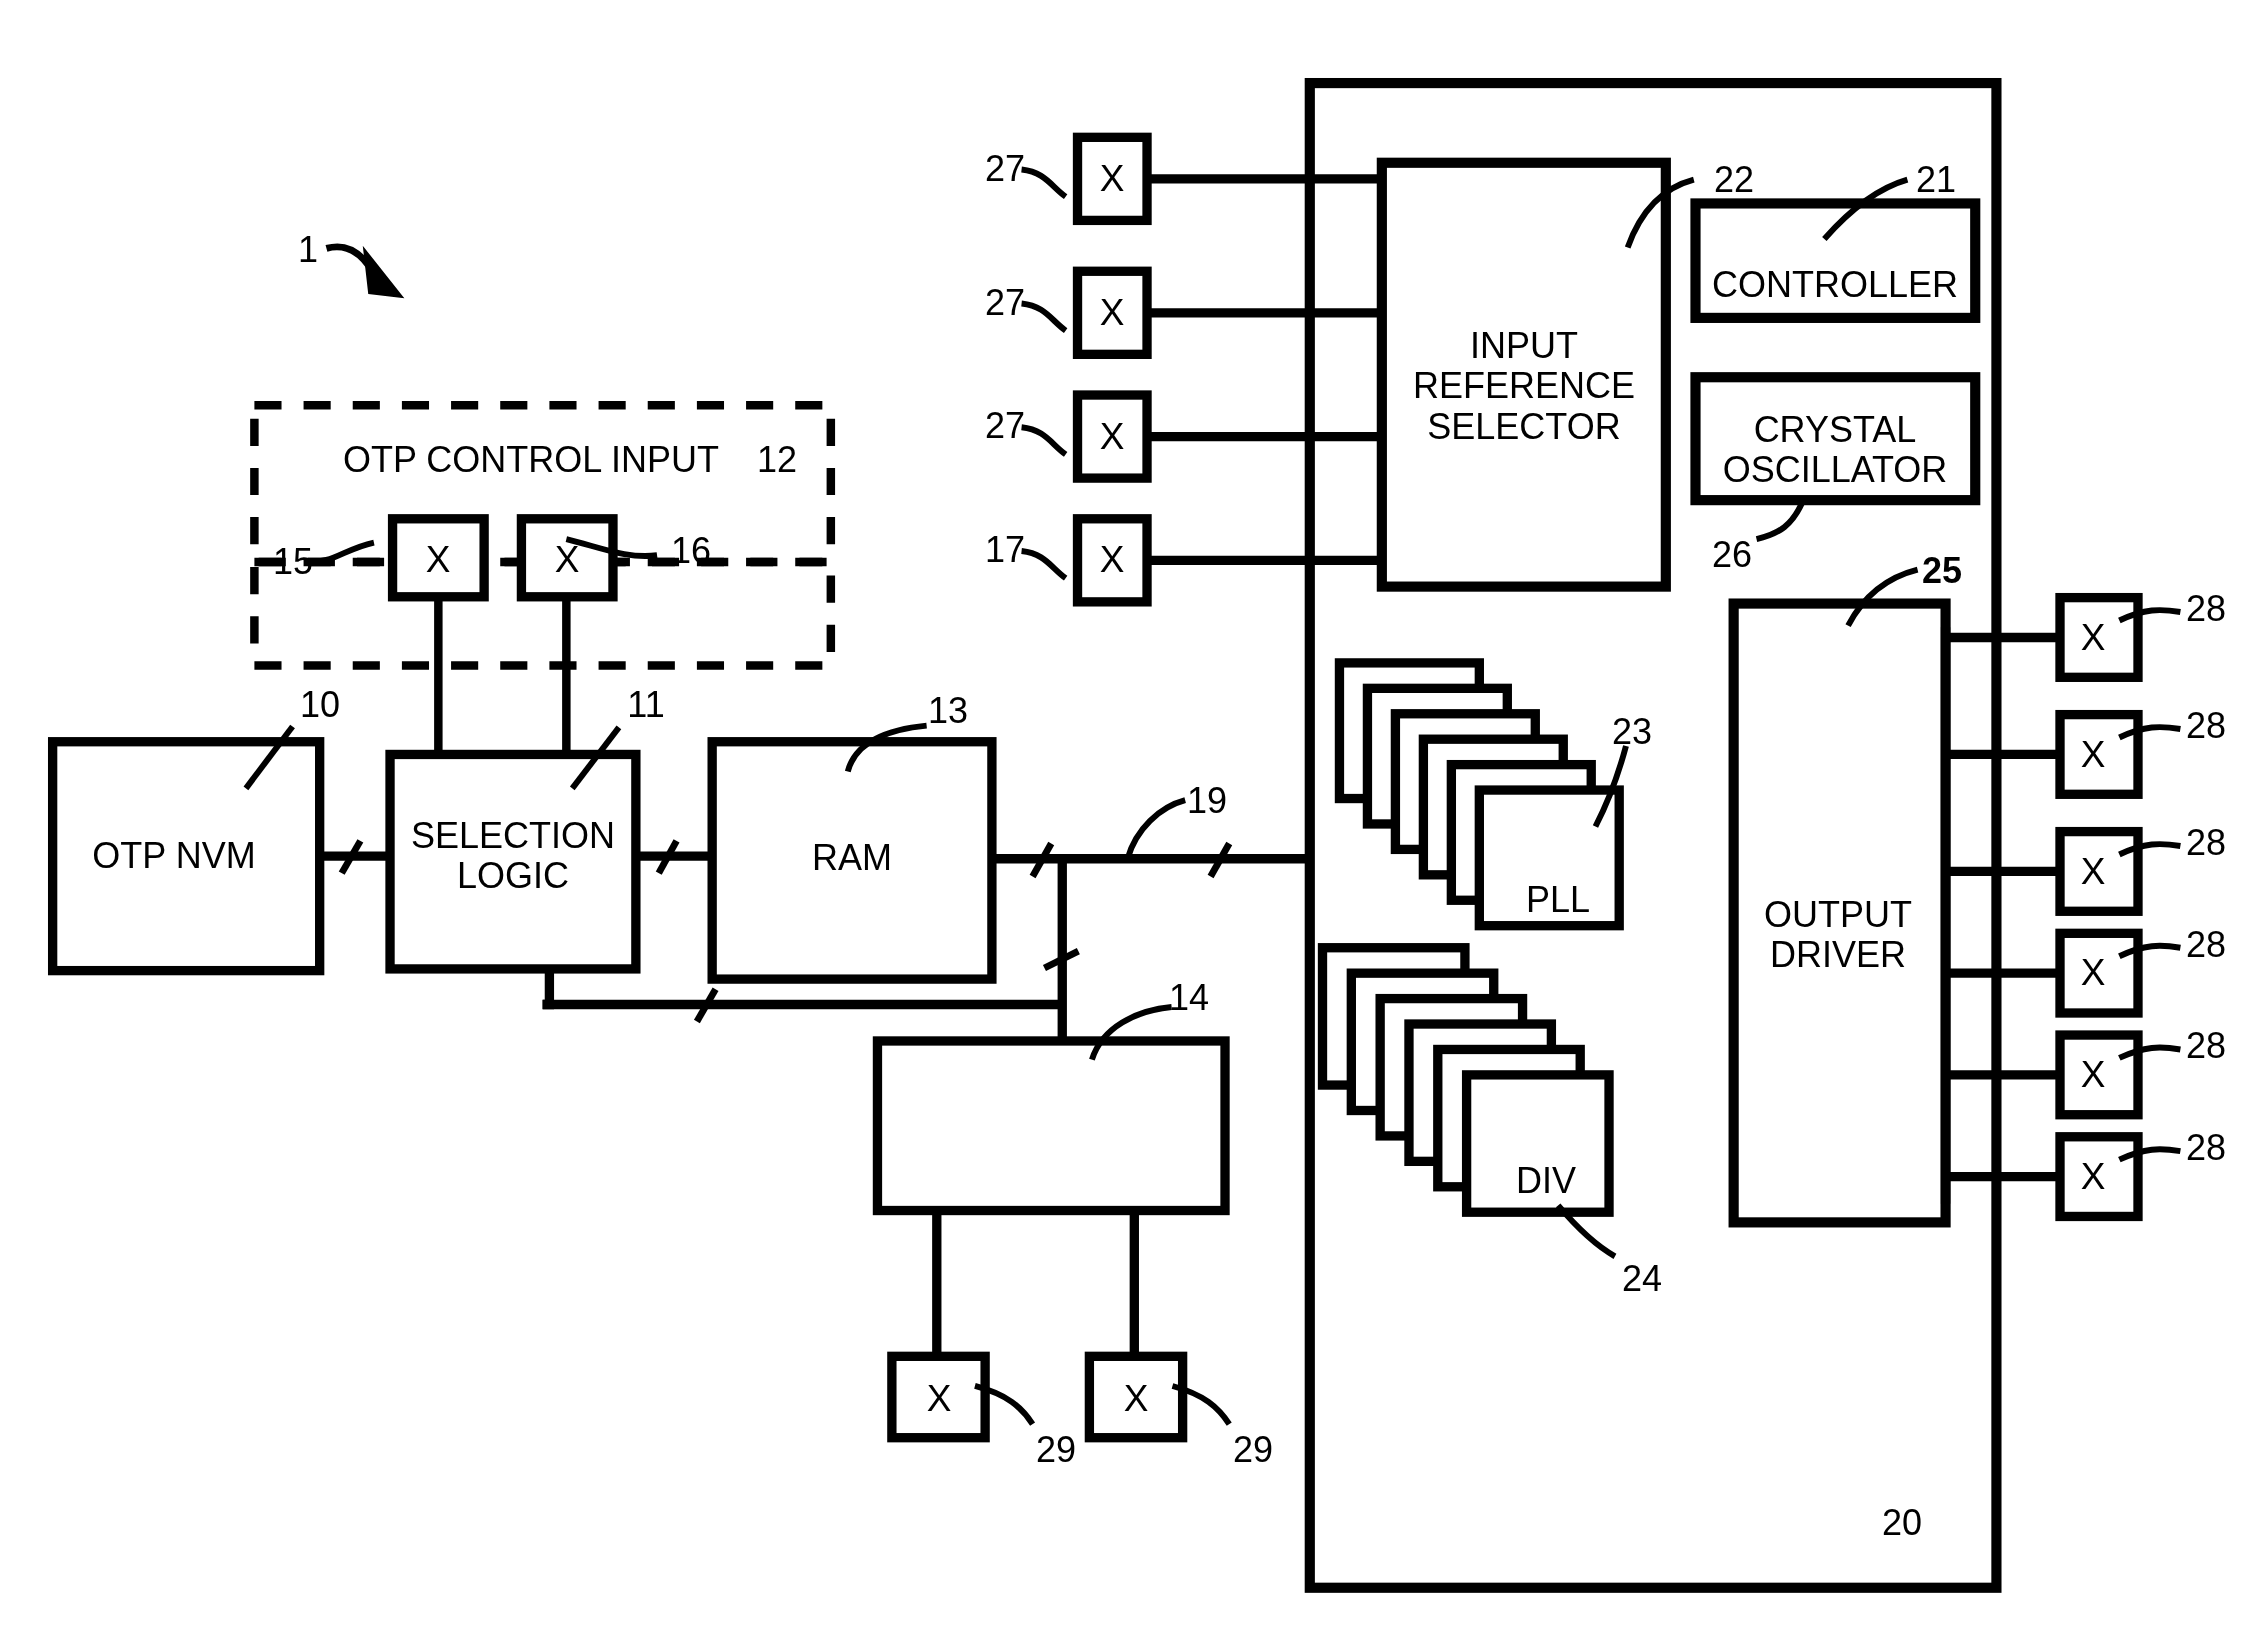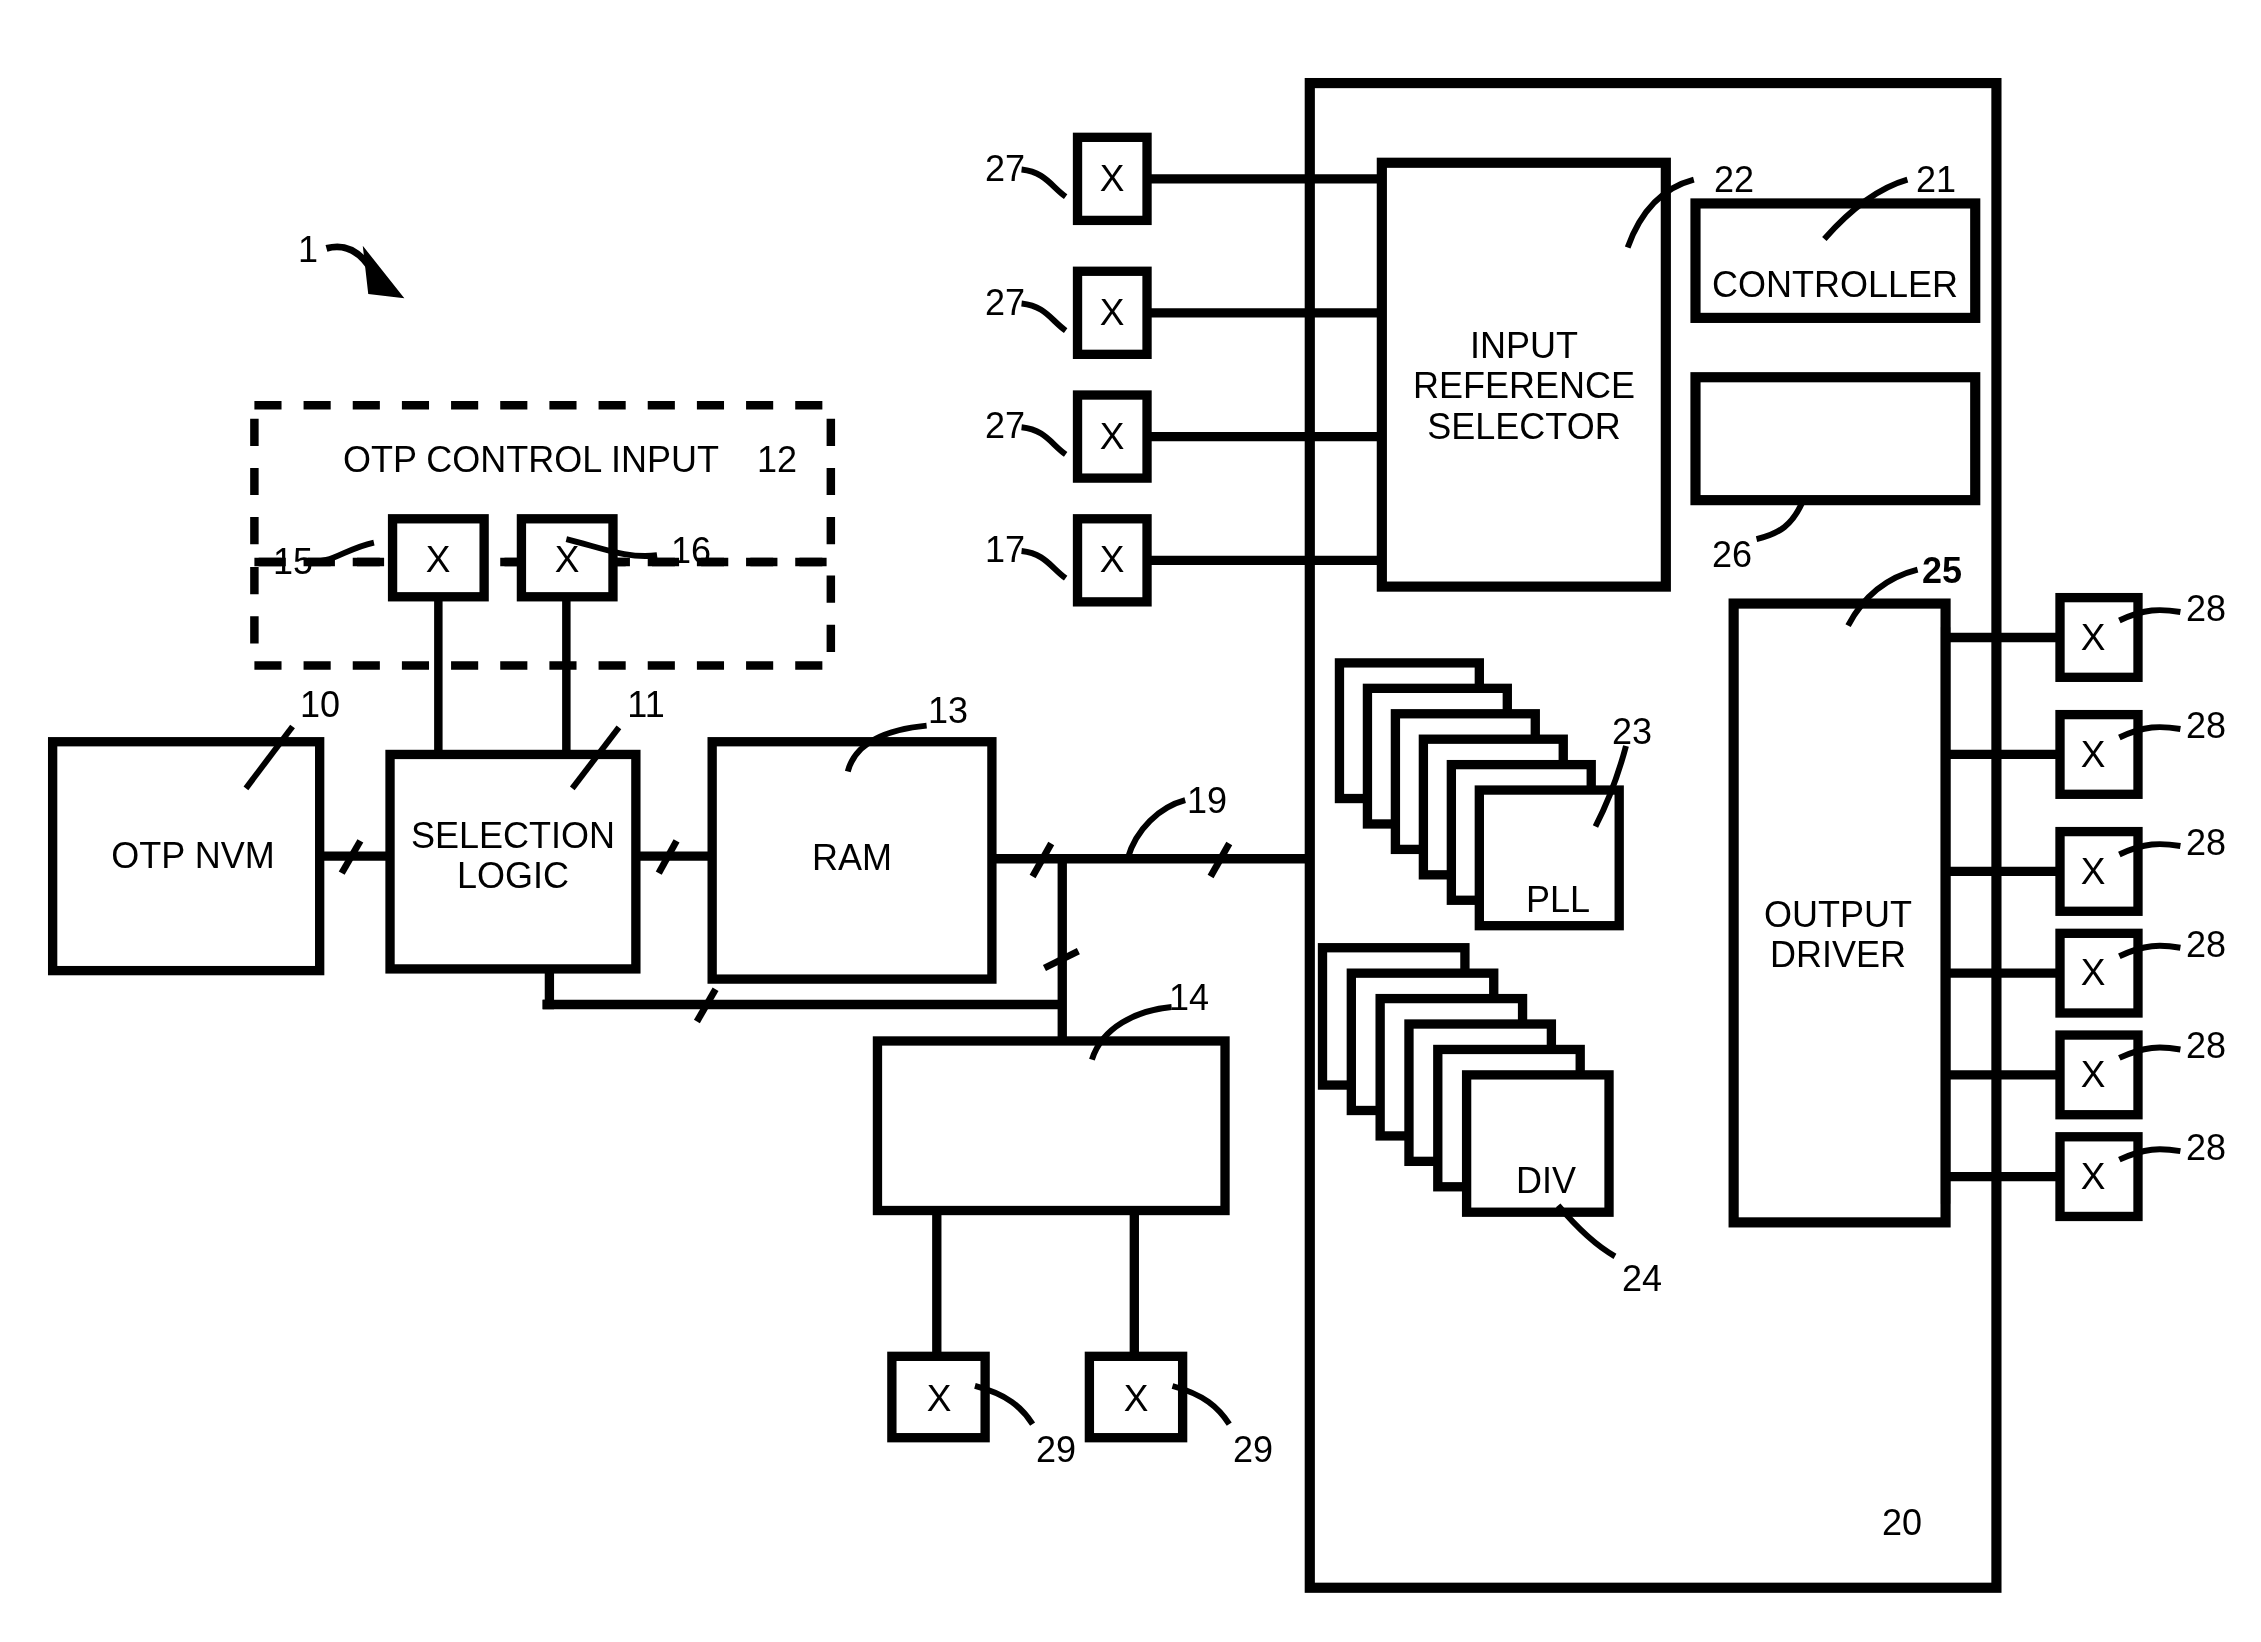"CRYSTAL" div.blk-label { html: none -> <div>CRYSTAL<br>OSCILLATOR</div> }
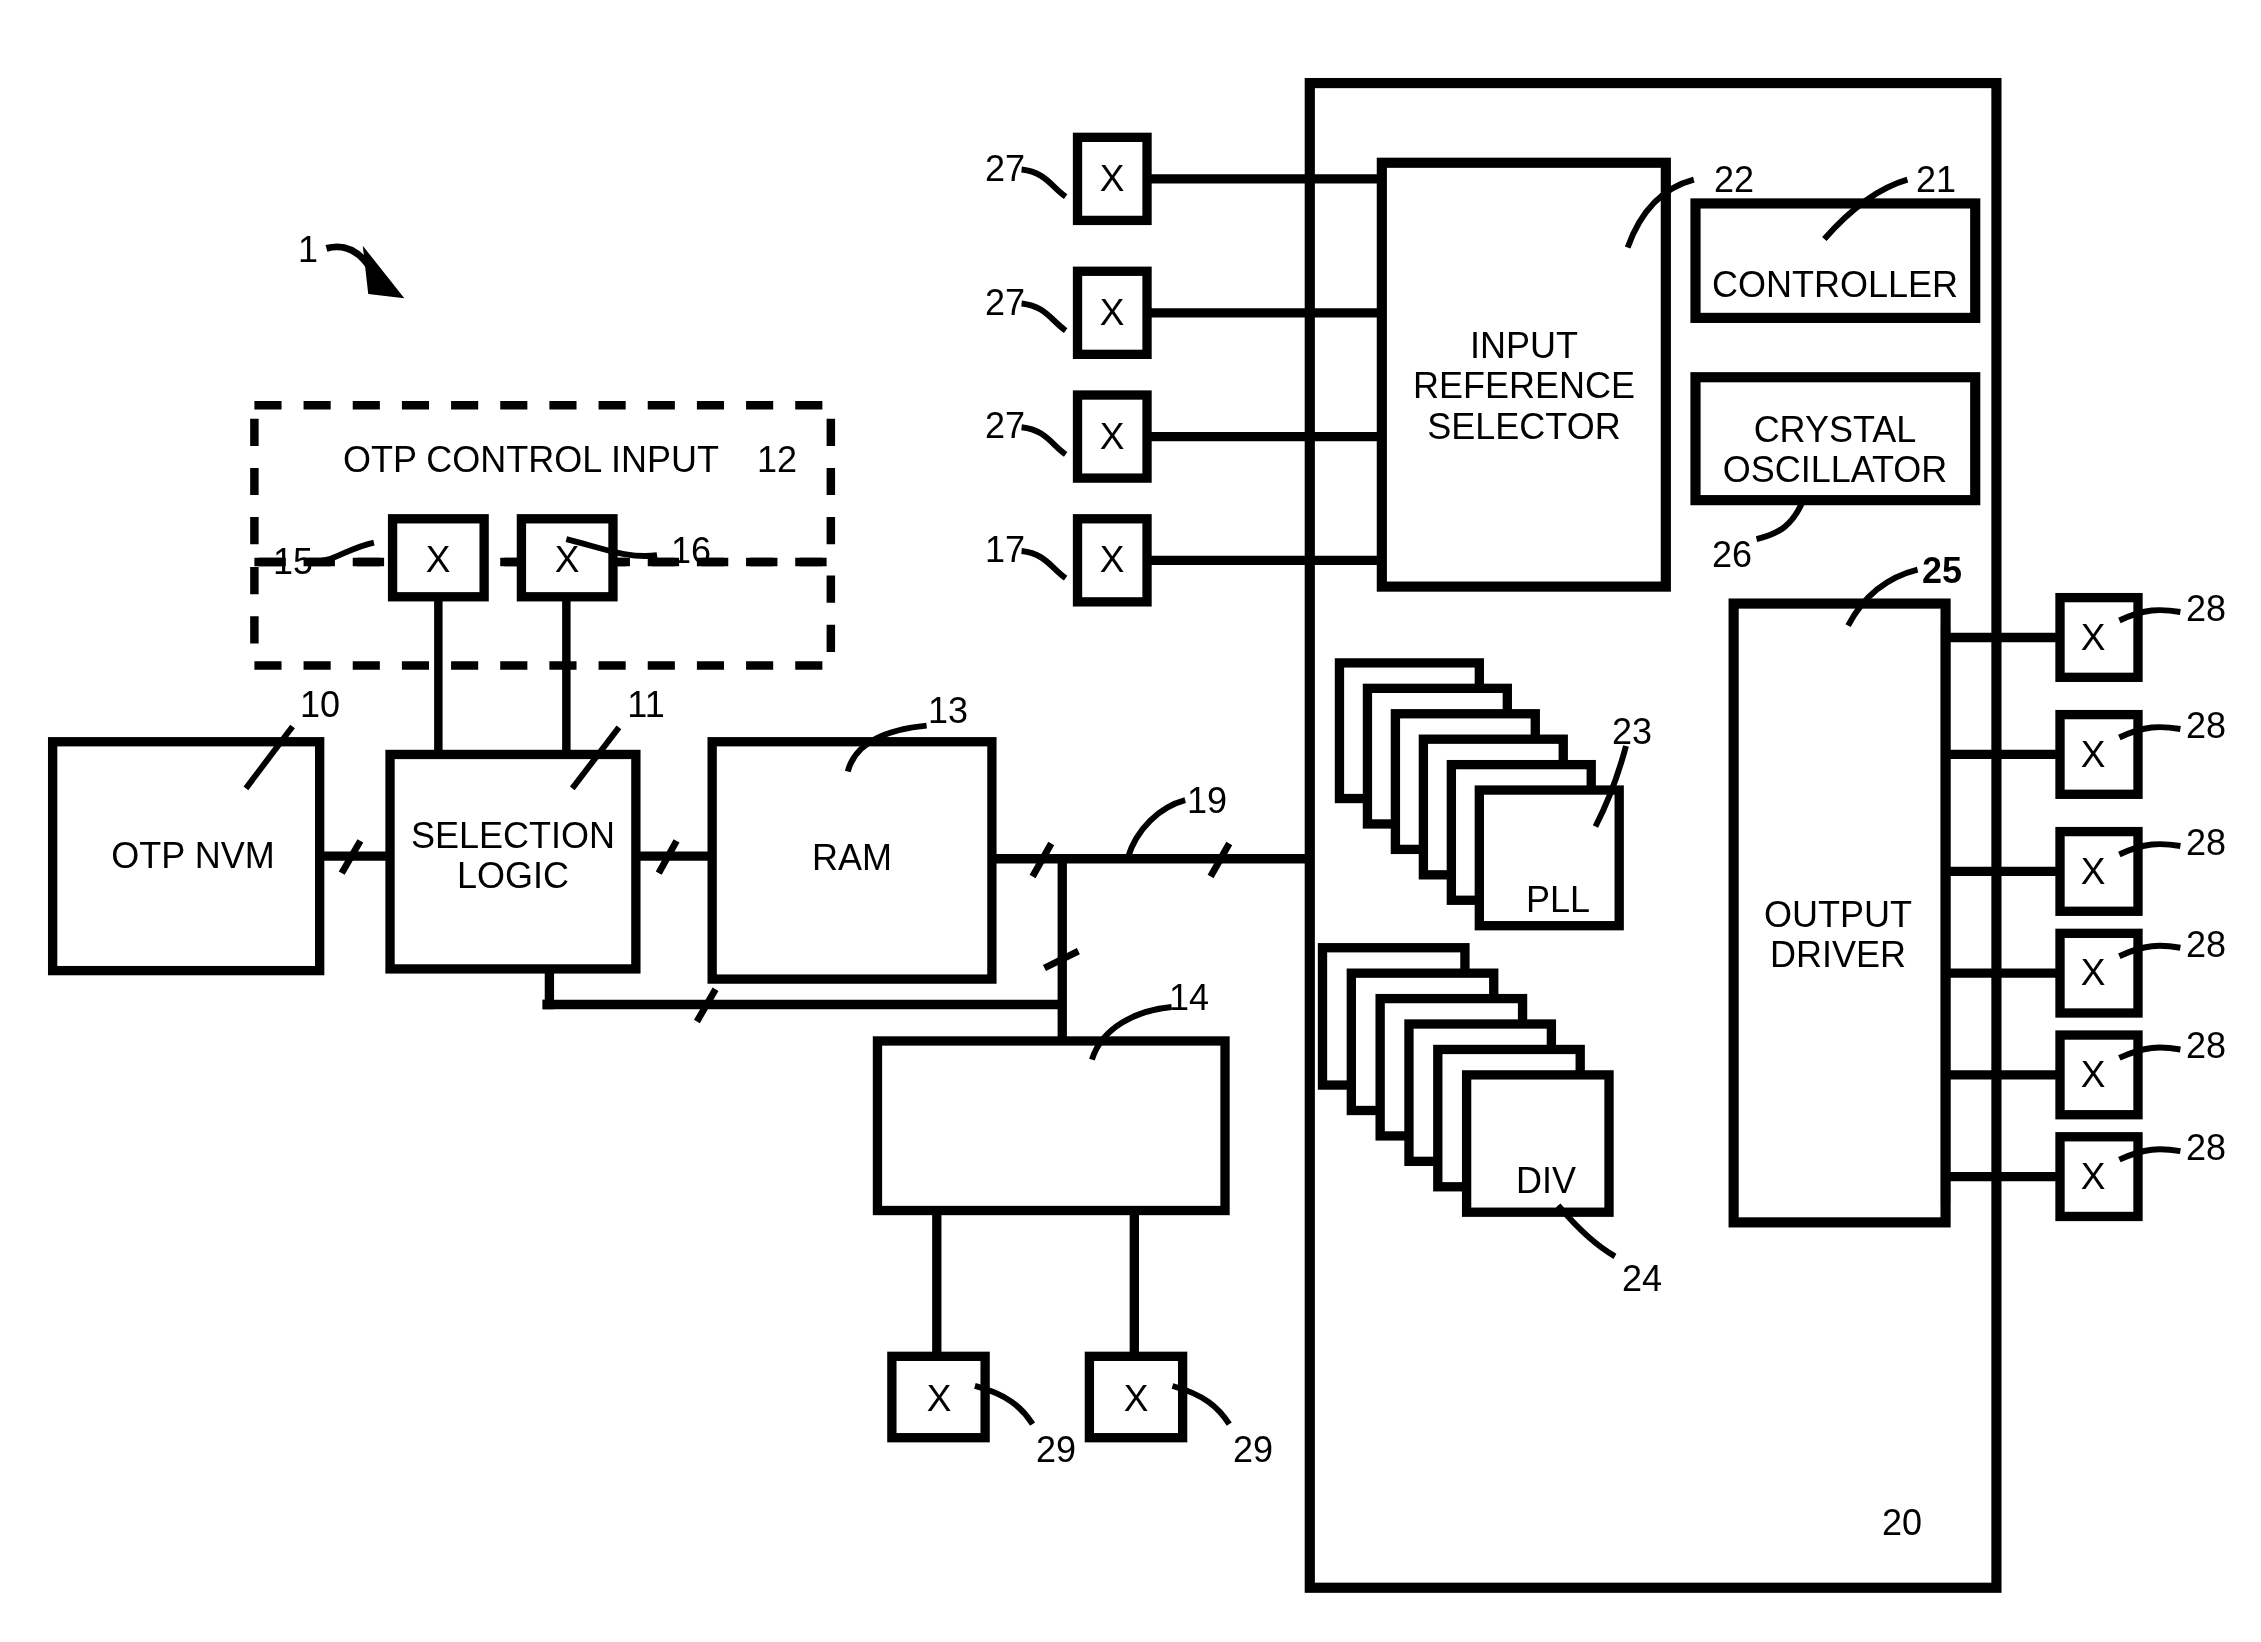"OTP NVM" div.blk-label { left: 193px -> 174px }
